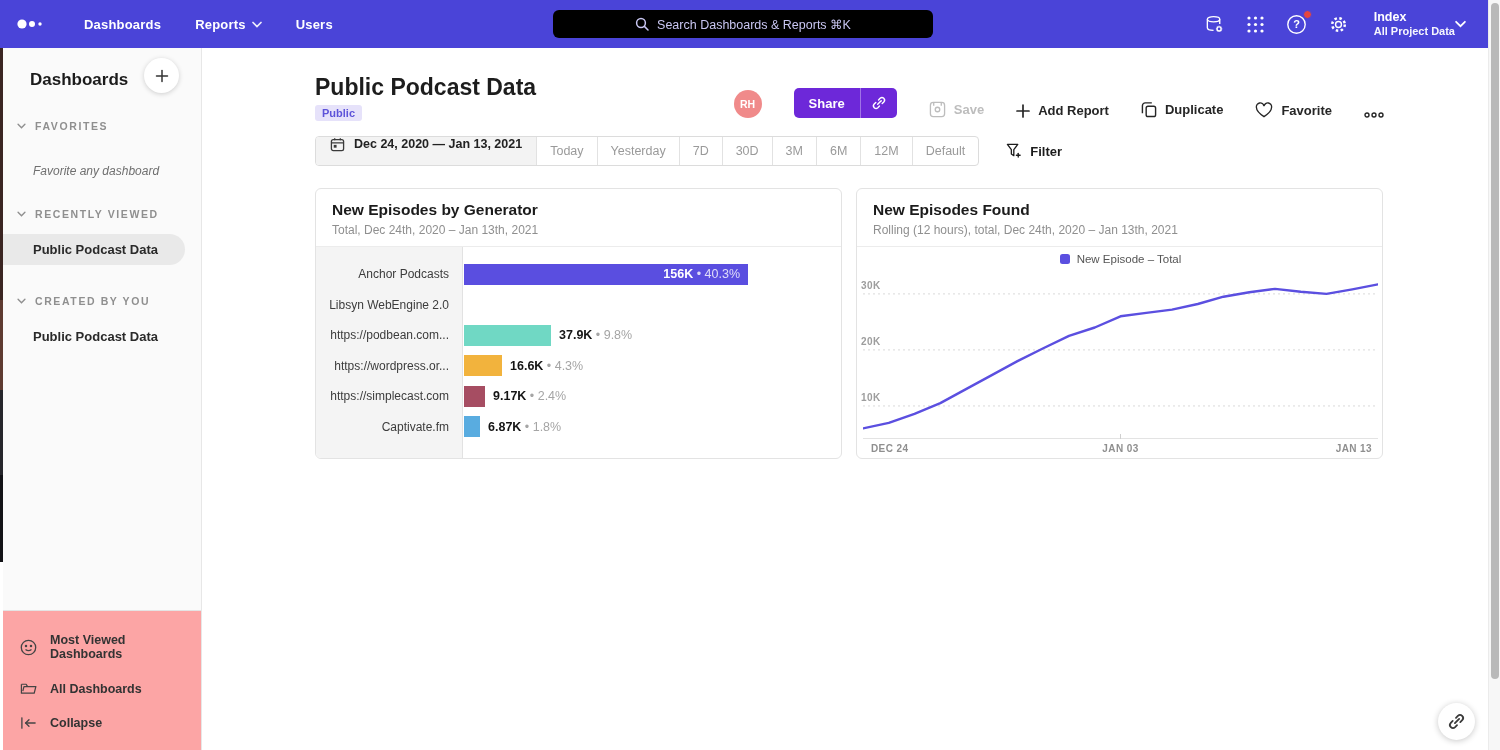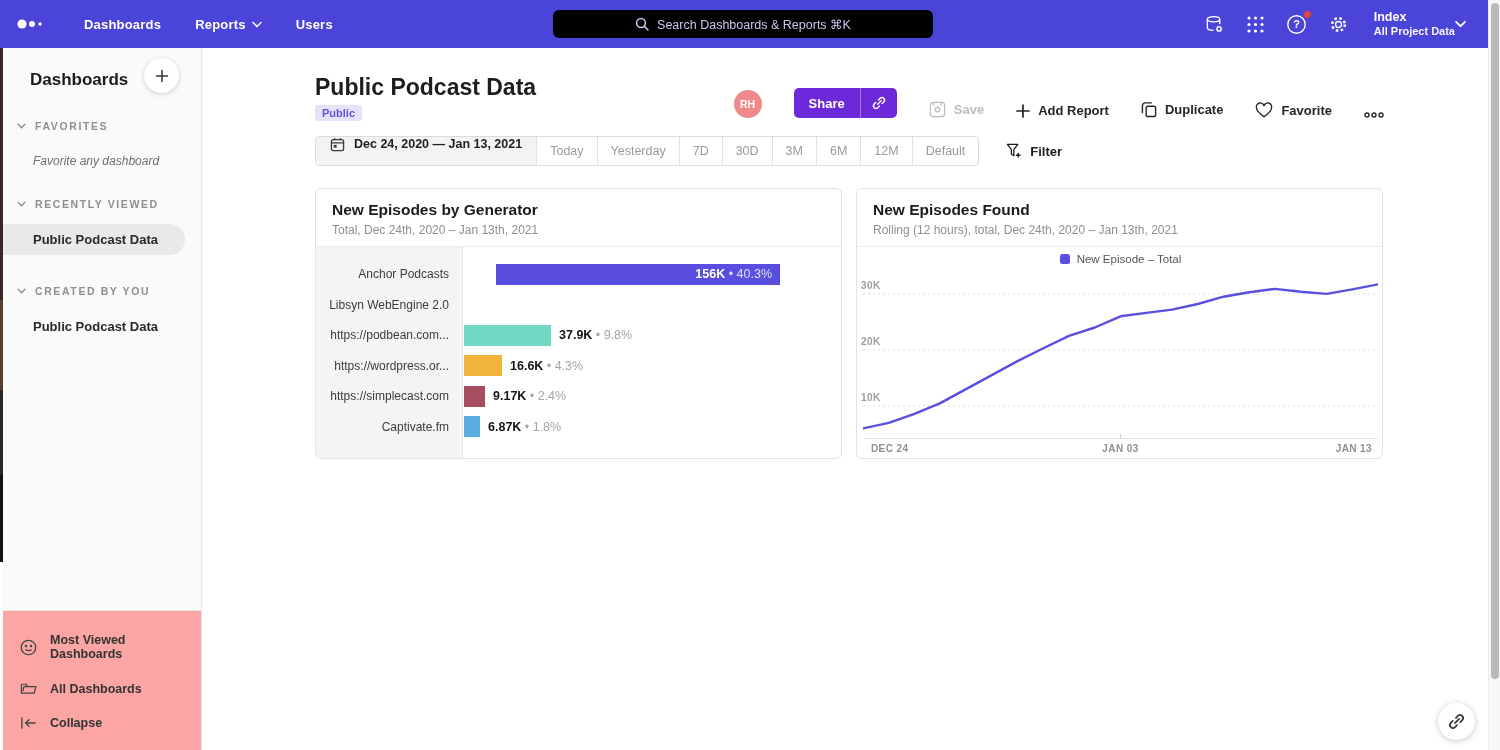"Favorite any dashboard" .sb-empty { margin-top: 22px -> 32px }
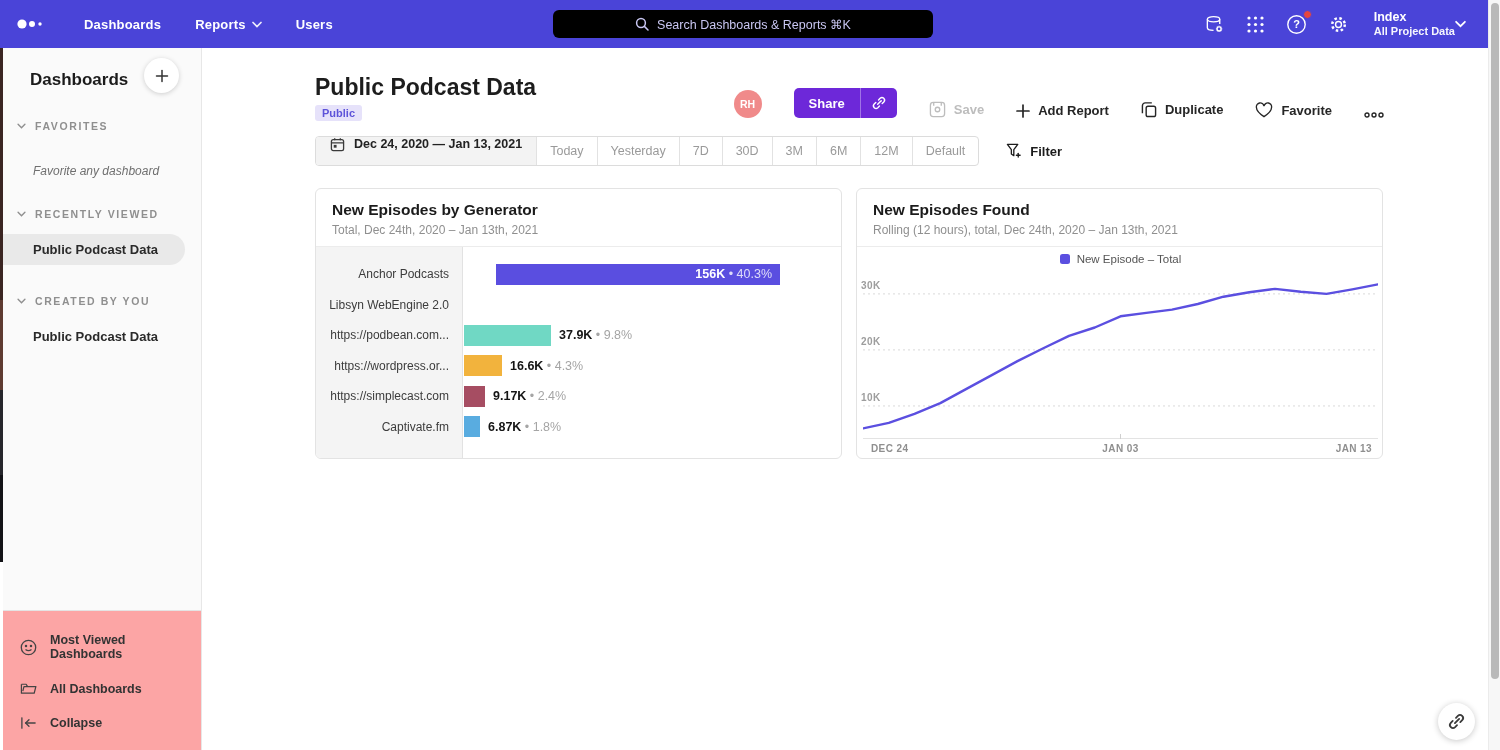"156K • 40.3%" div.bar { margin-left: 32px -> none }
